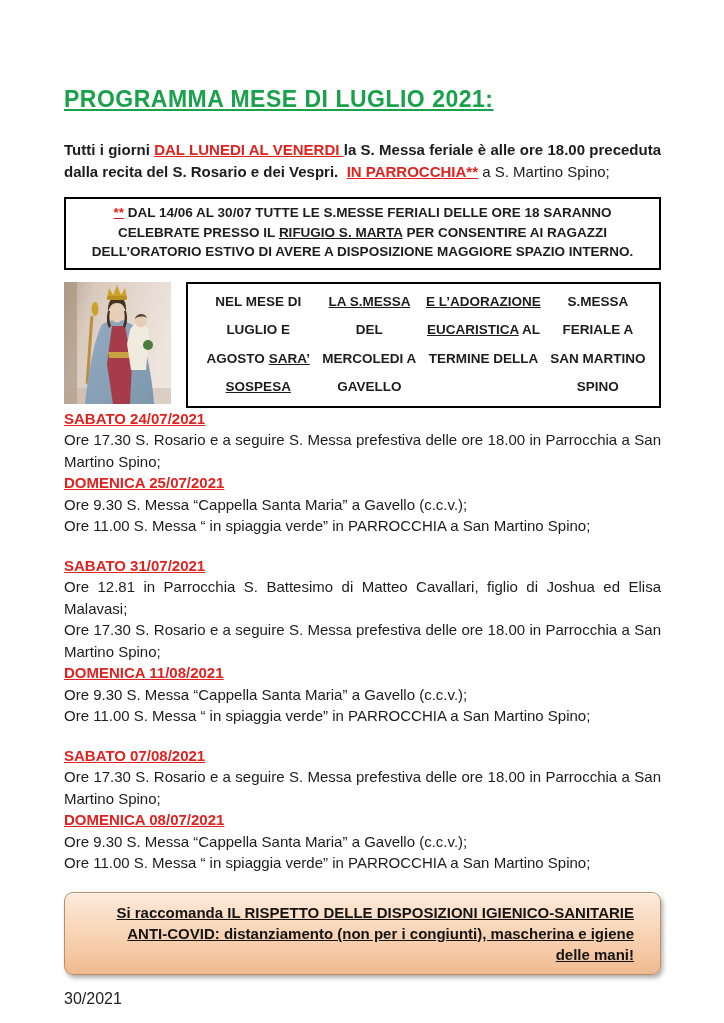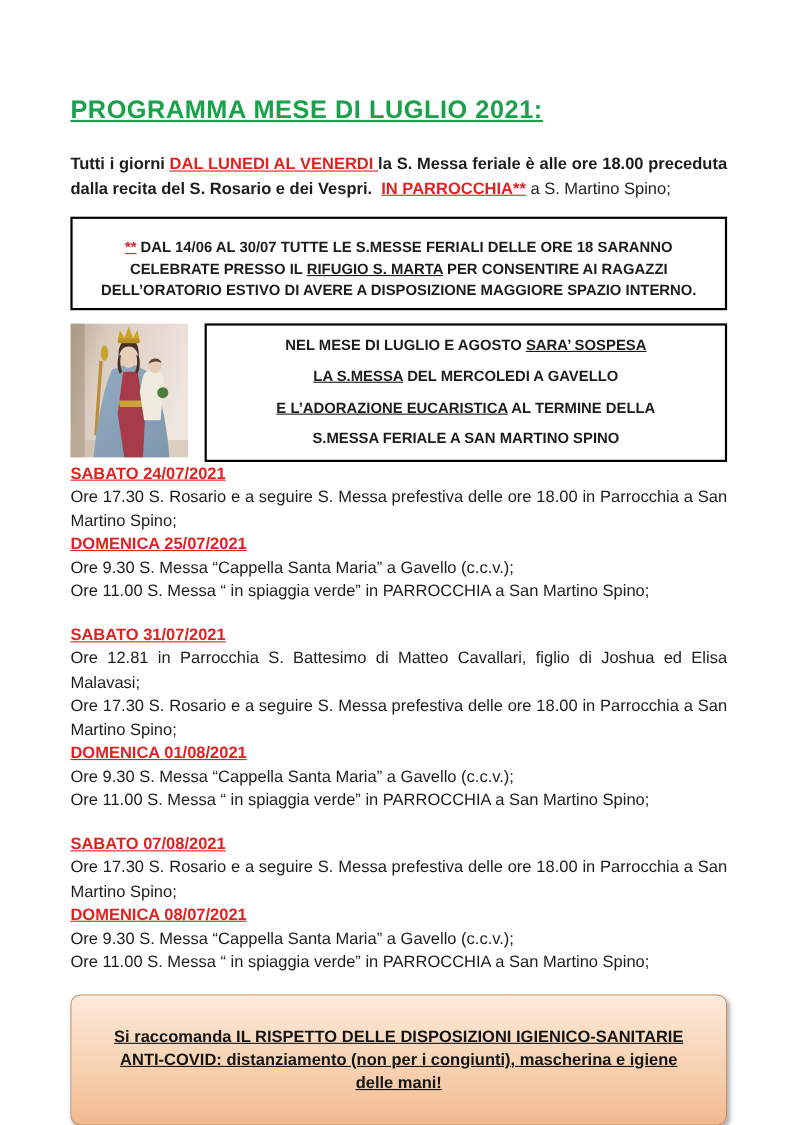"** DAL 14/06 AL 30/07" .notice-box { padding: 16px 16px 6px -> 4px 16px 6px }
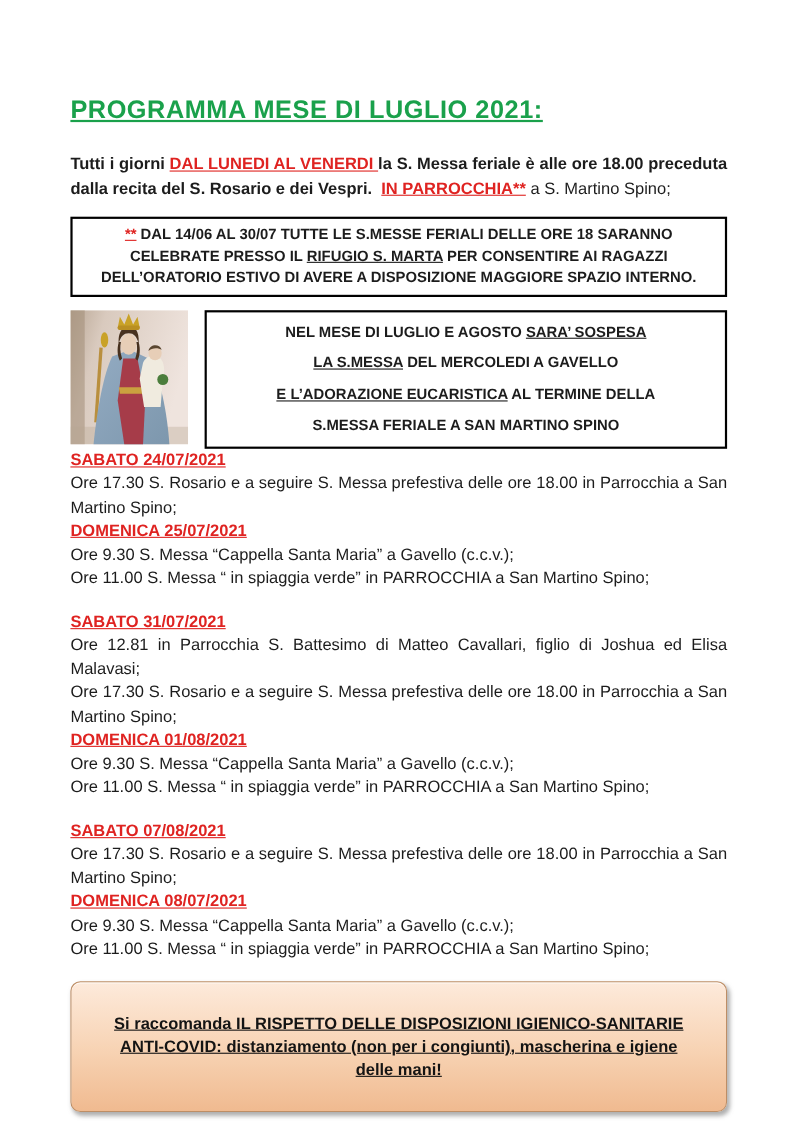"NEL MESE DI LUGLIO E" .suspension-box { flex-direction: column -> row; justify-content: space-between -> flex-end }
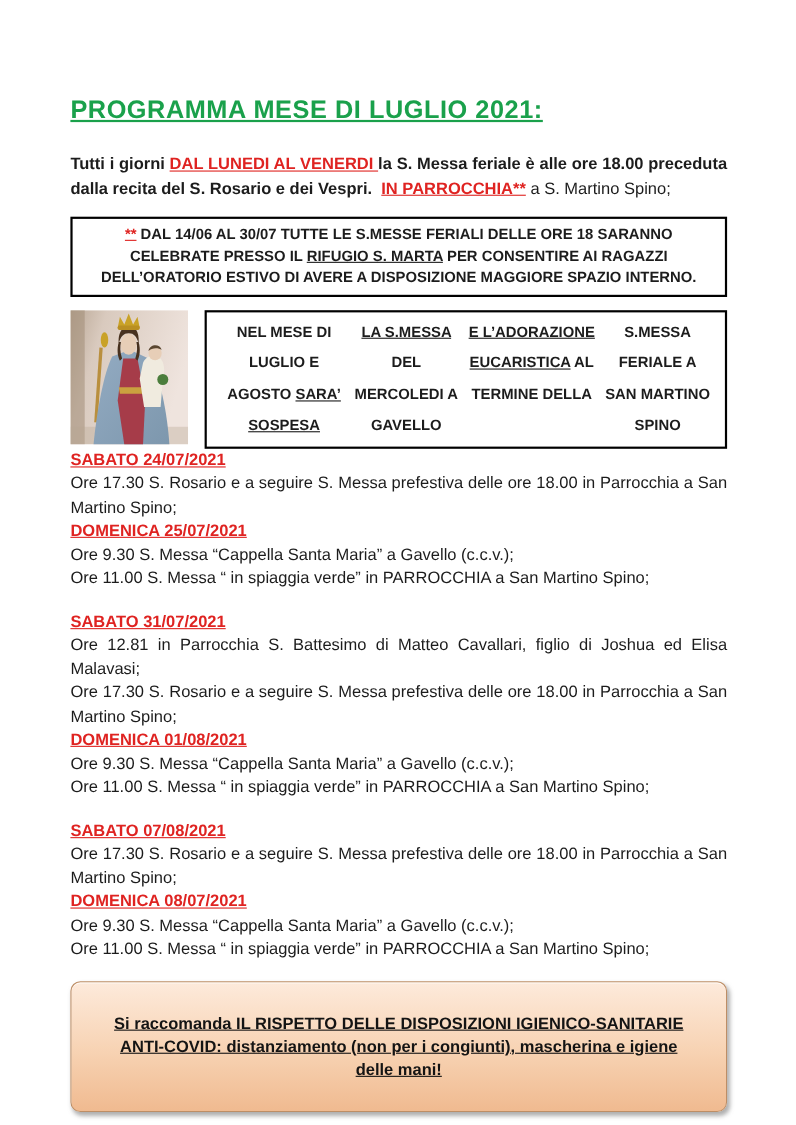"DOMENICA 01/08/2021" h2.day-heading { text: 01/08/2021 -> 11/08/2021 }
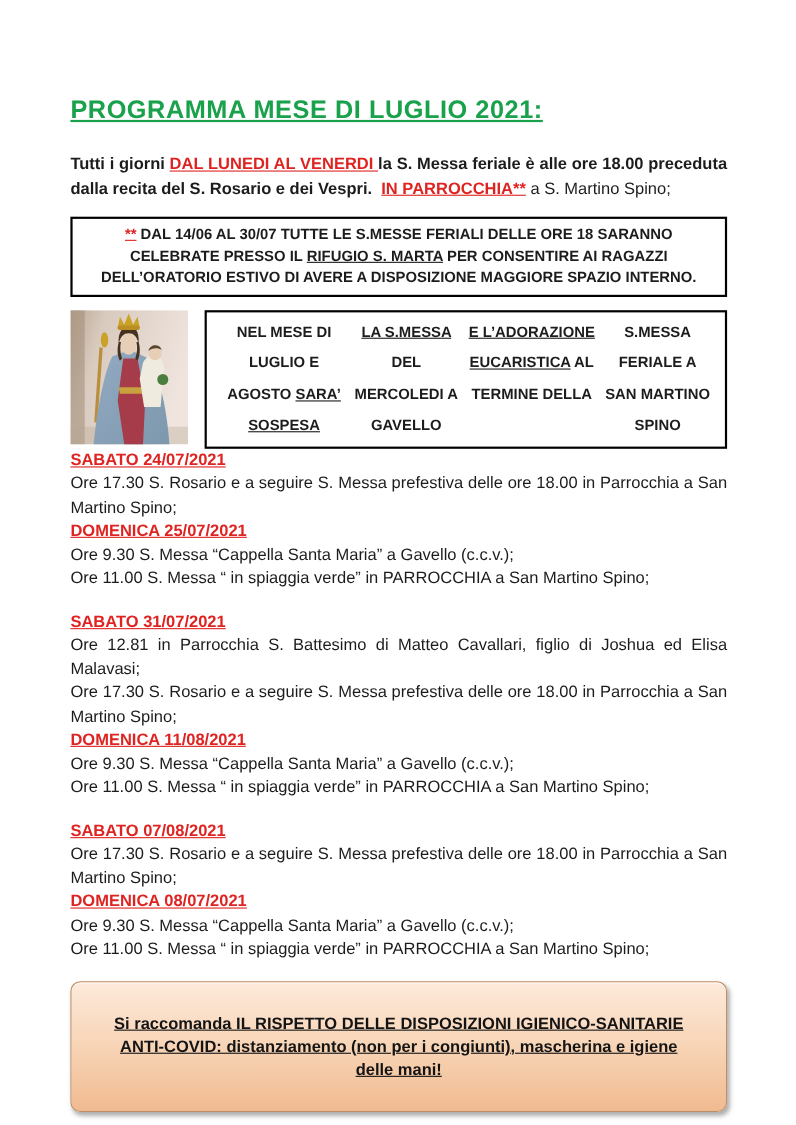"Si raccomanda IL RISPETTO DELLE" .covid-box { padding: 27px 26px -> 9px 26px; text-align: center -> right }
